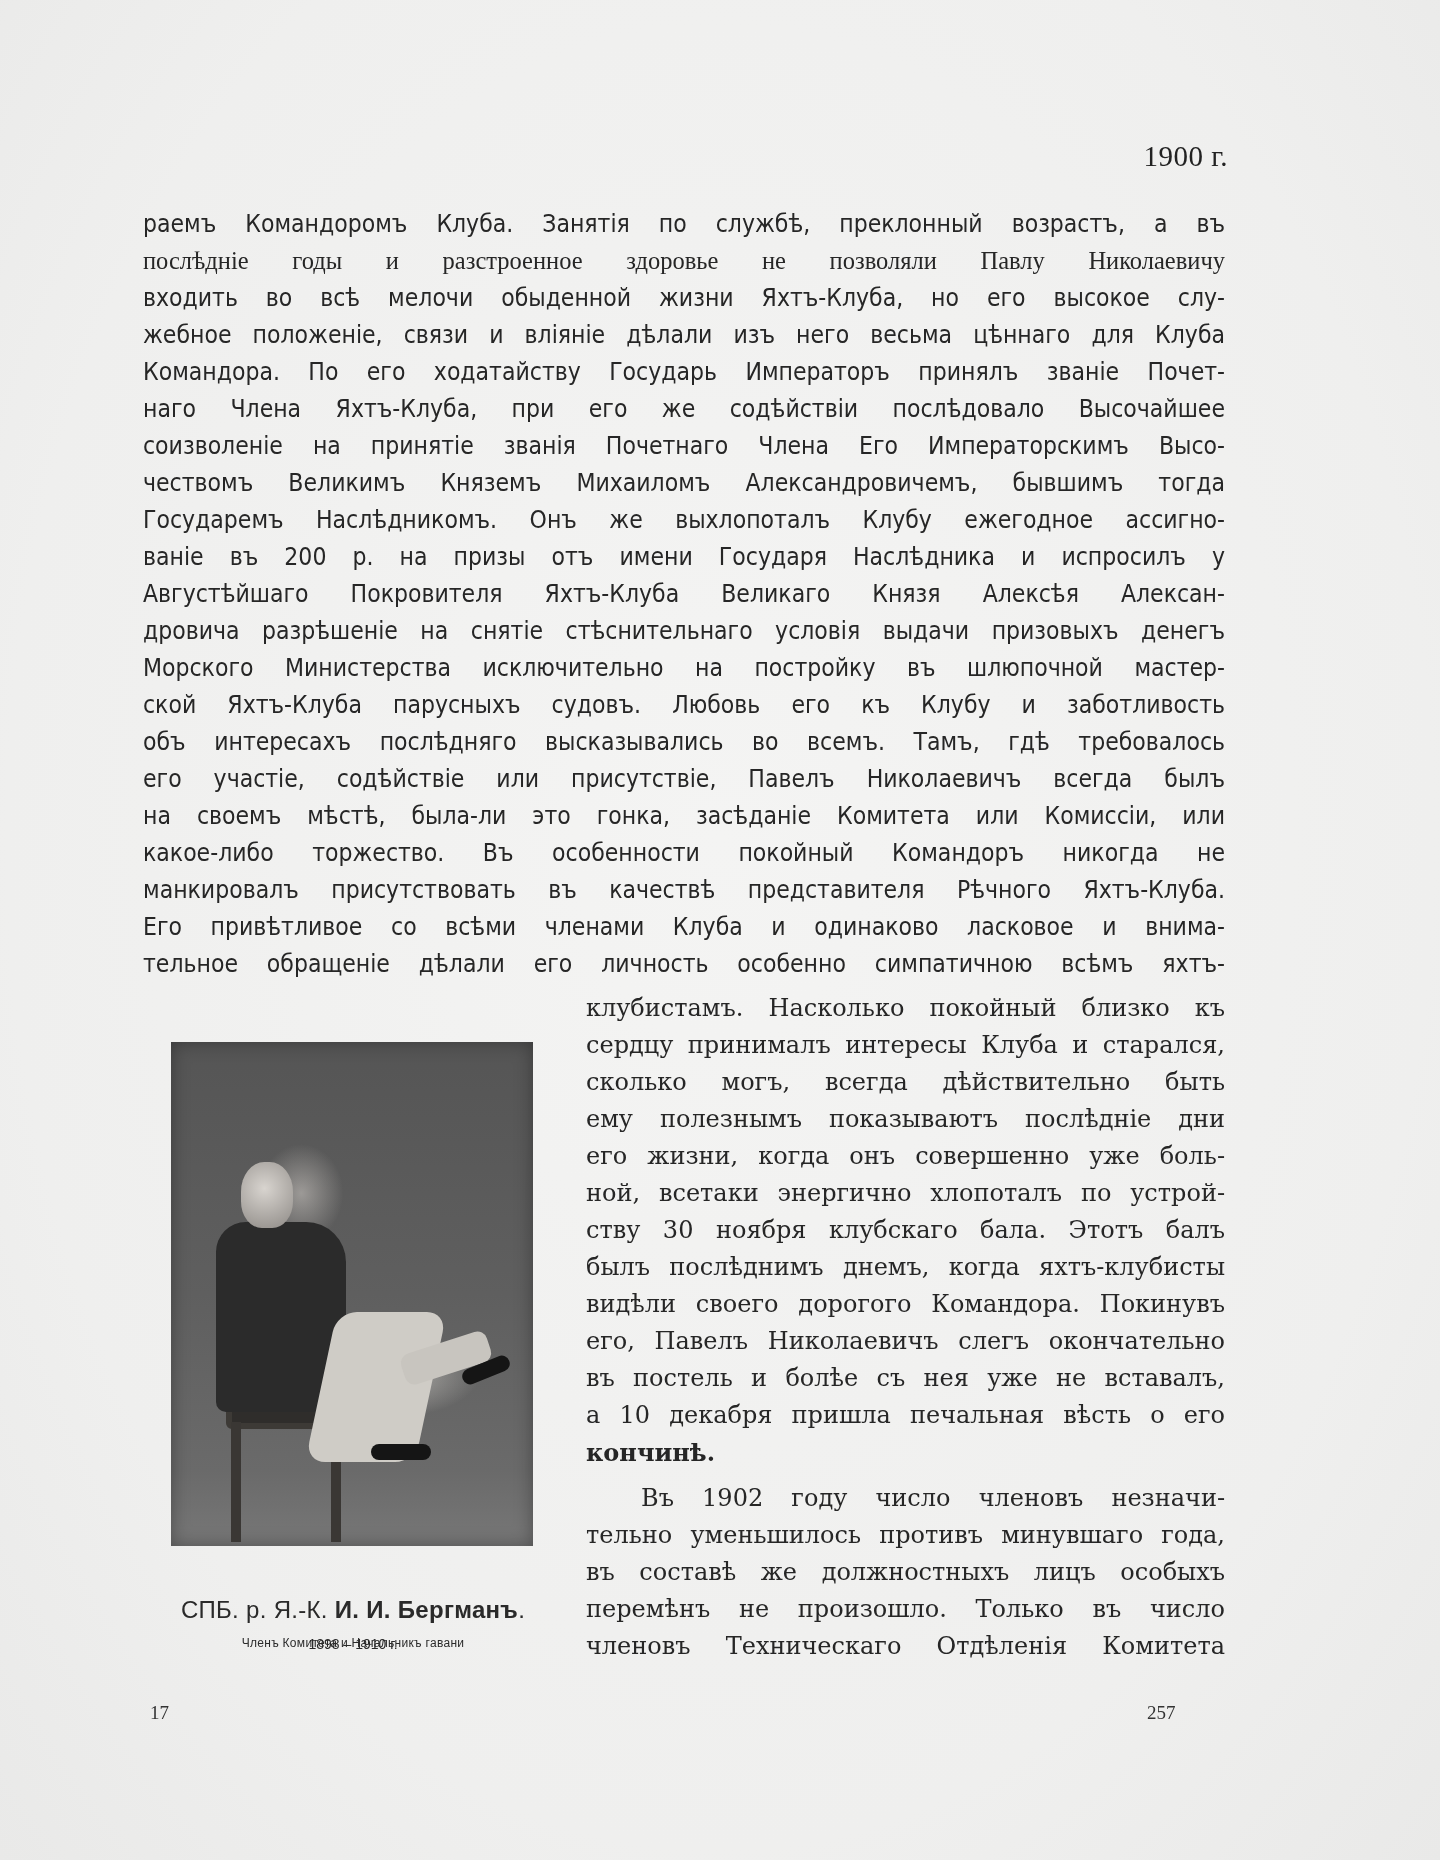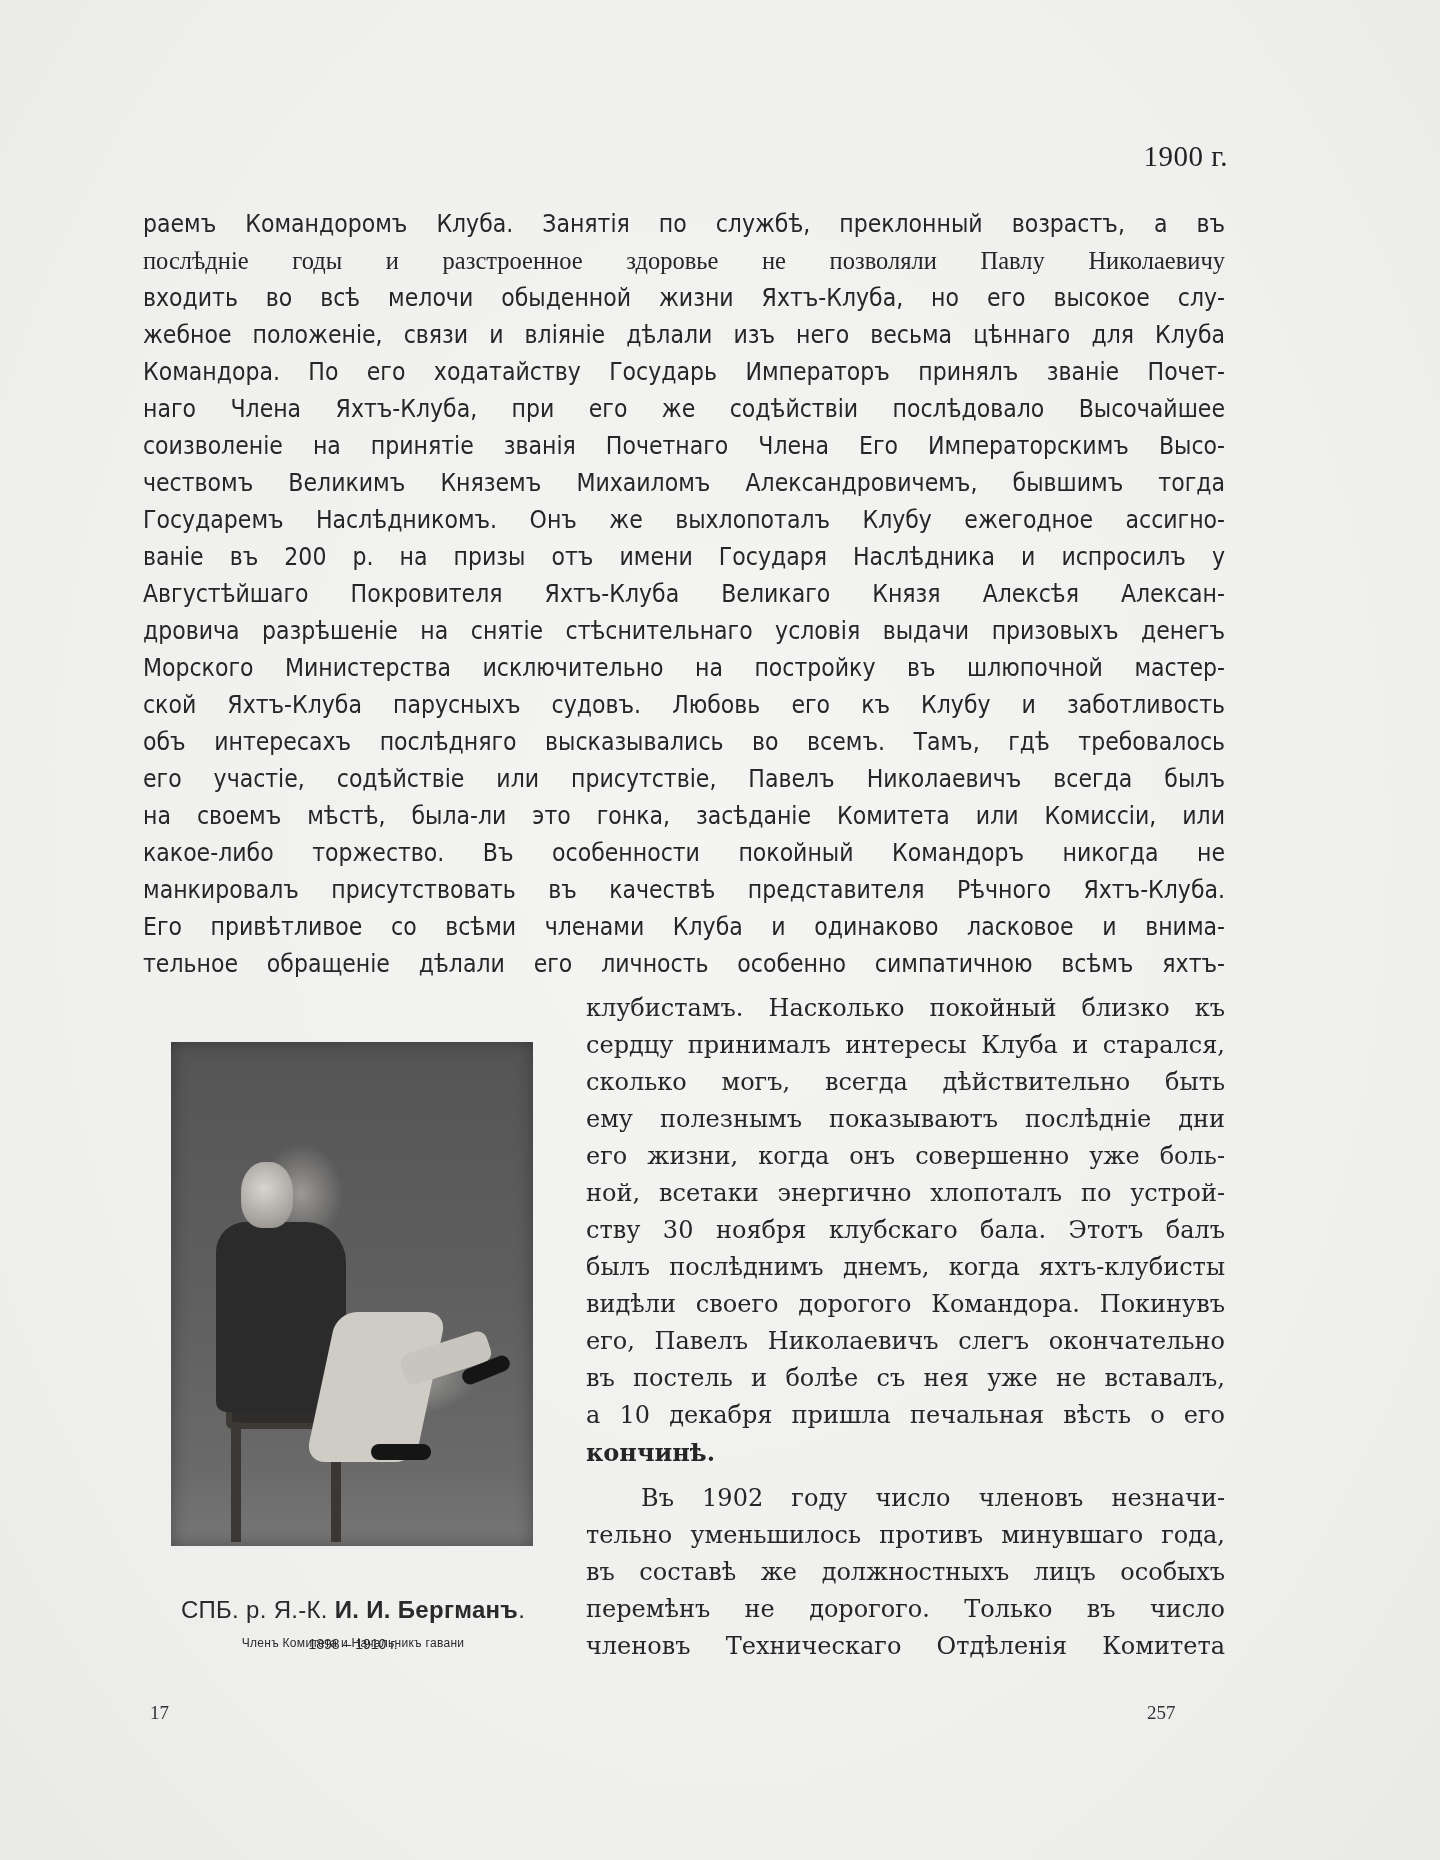"перемѣнъ не дорогого. Только въ" span { text: дорогого -> произошло }
